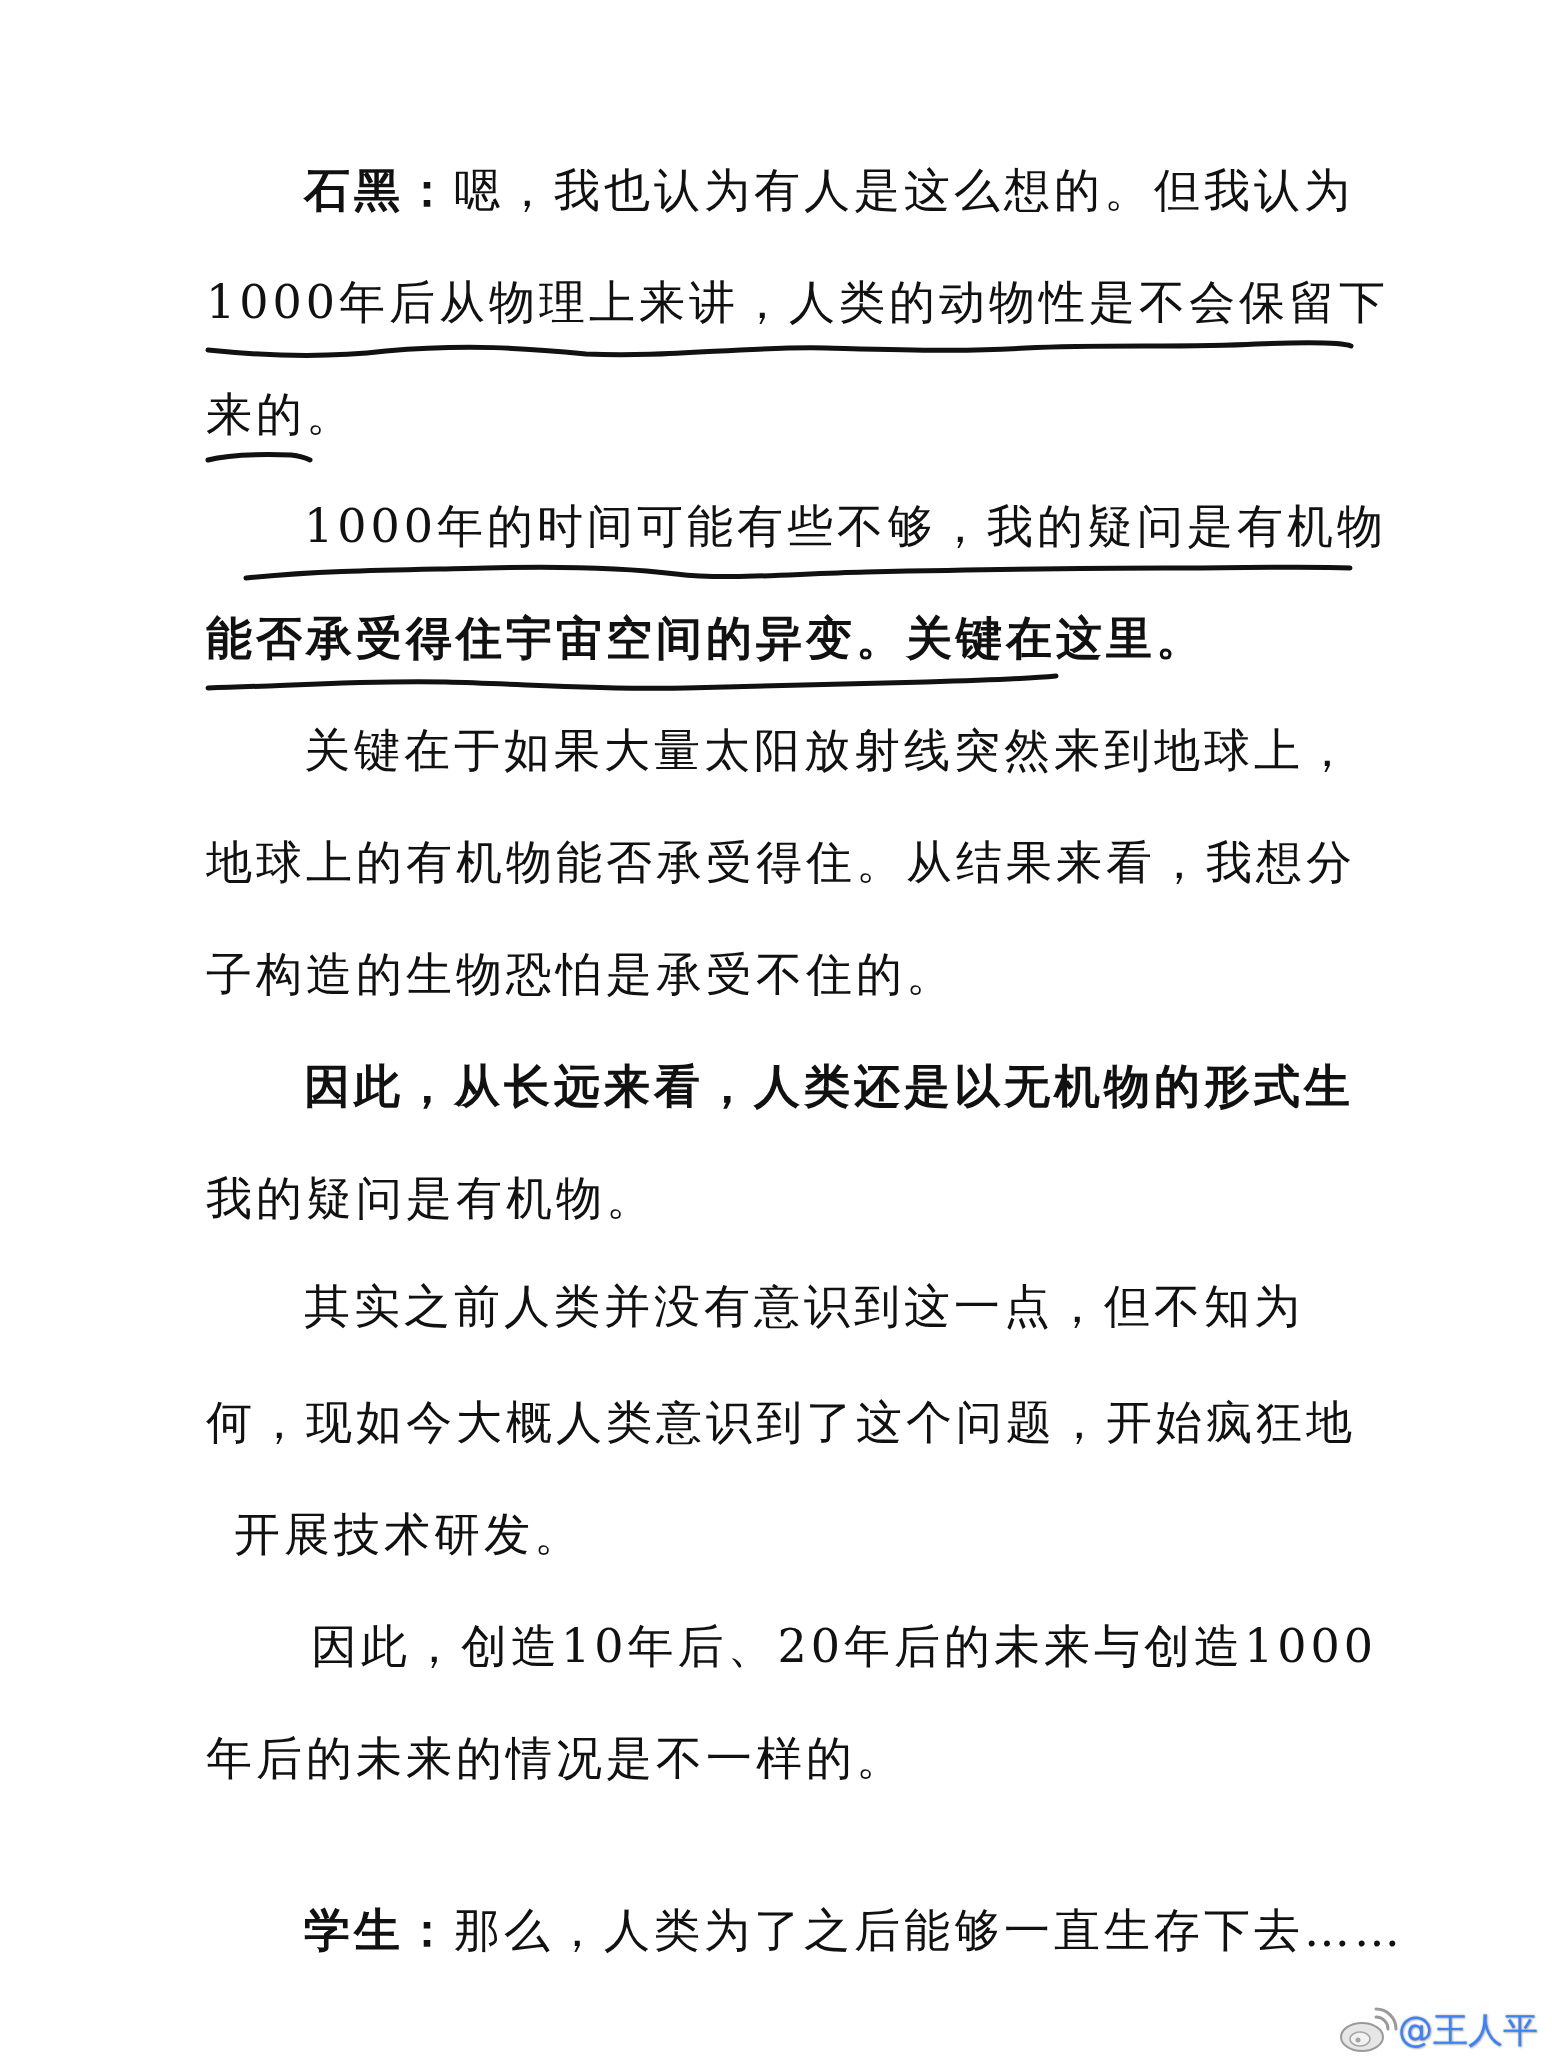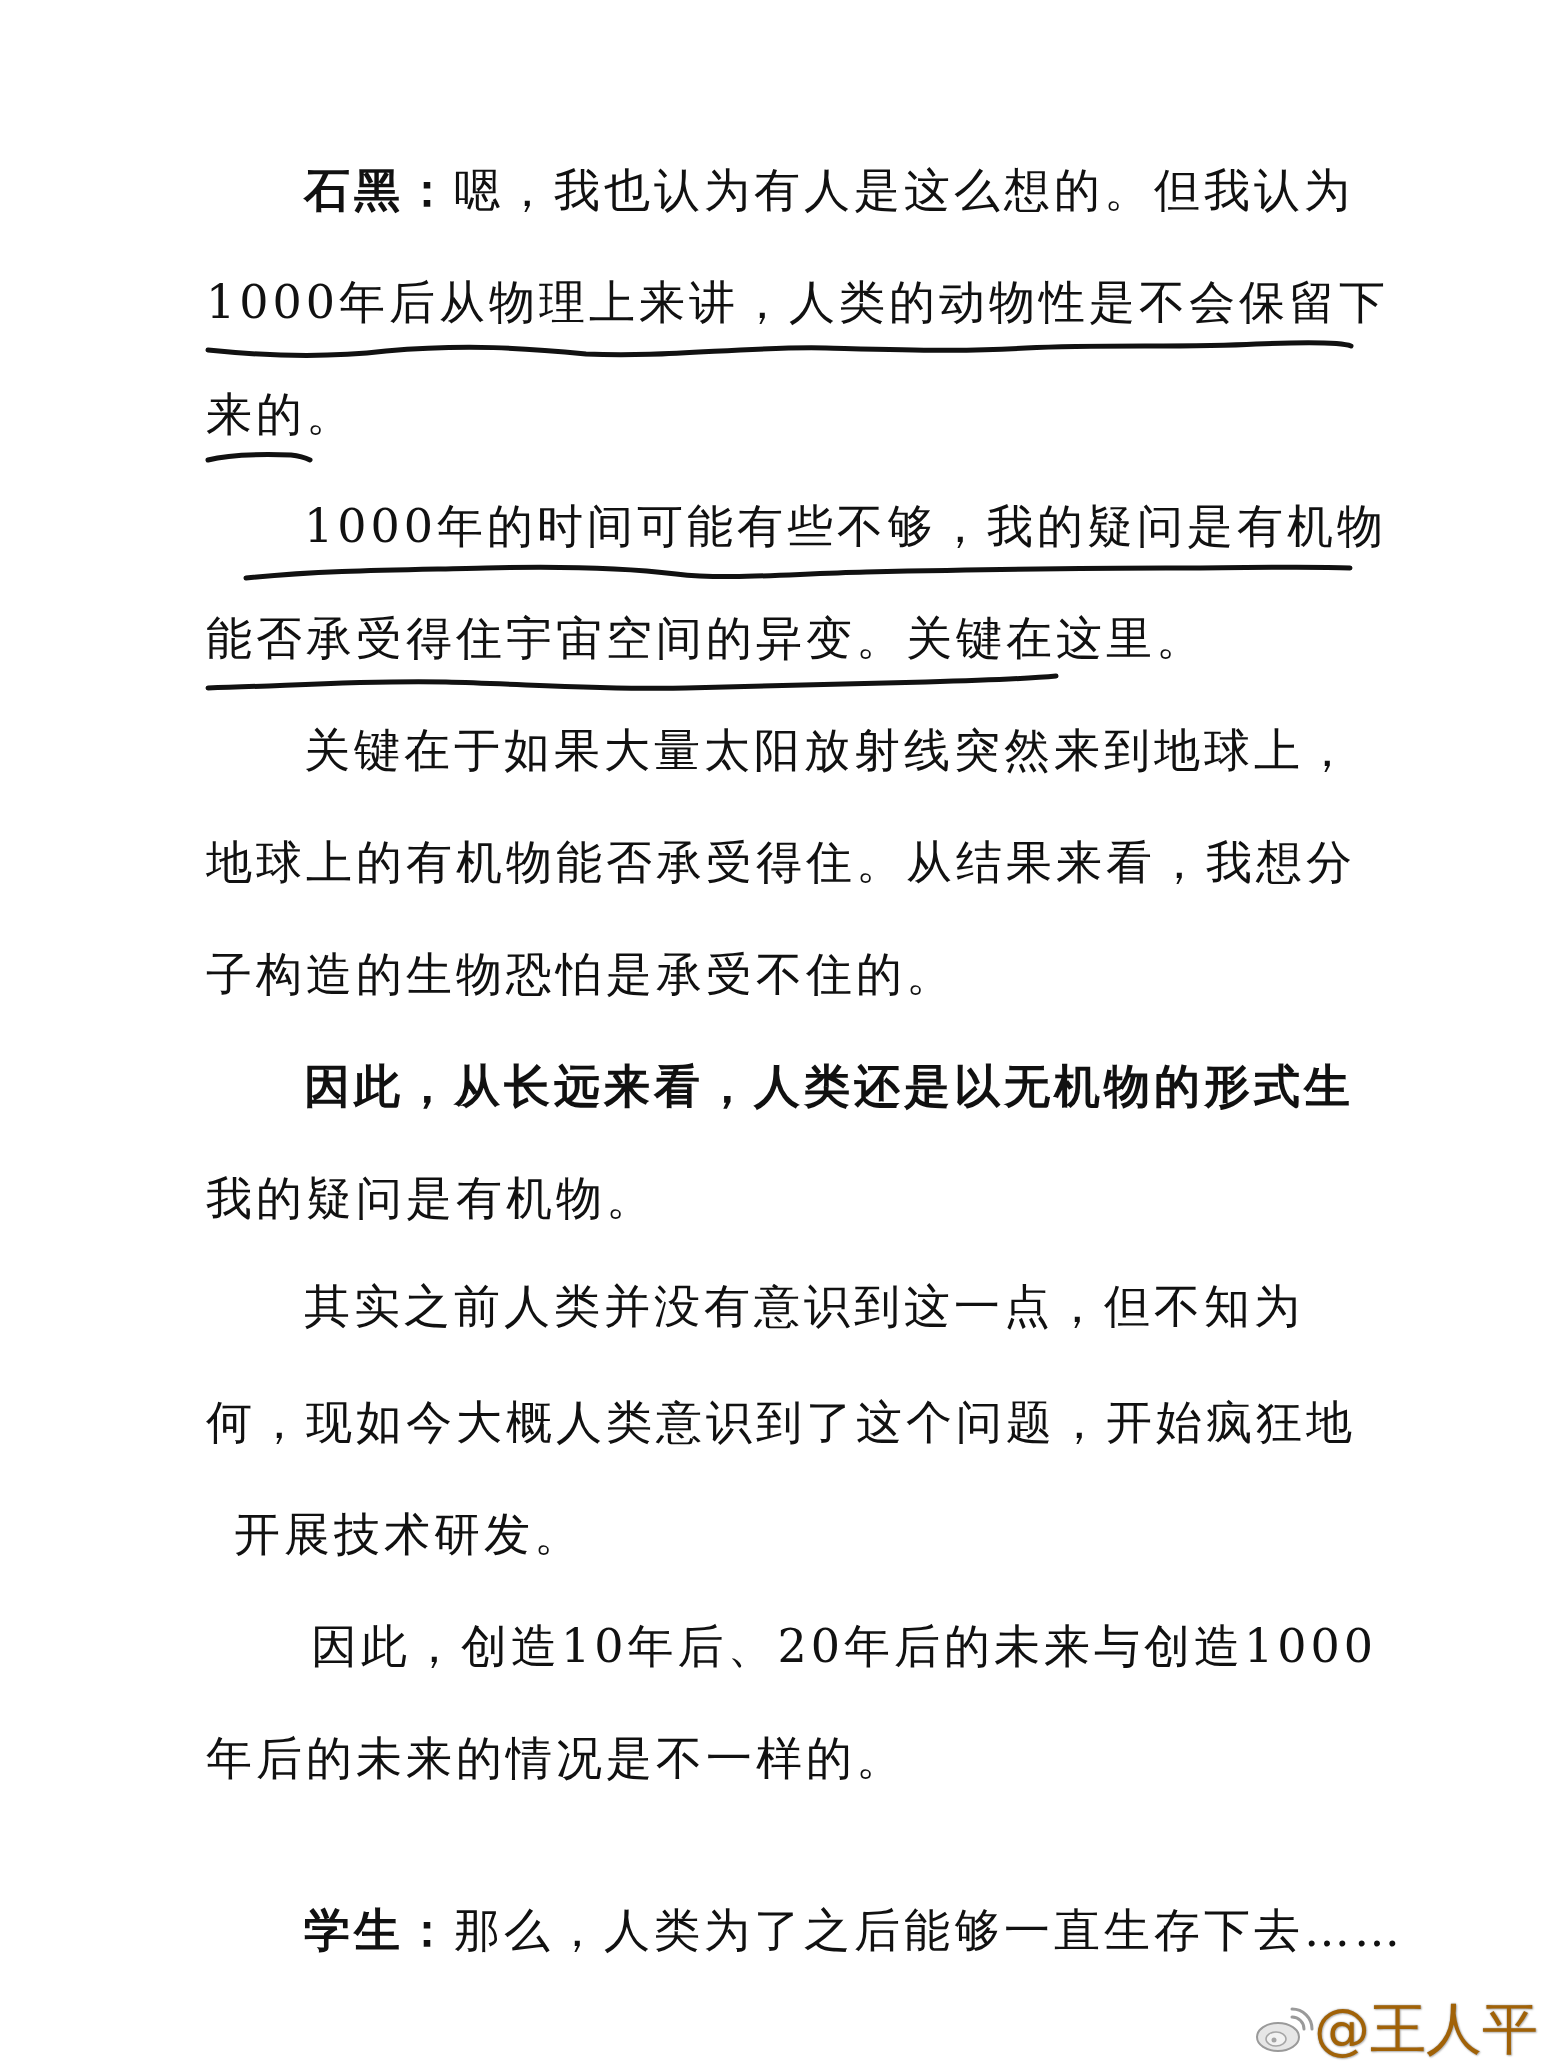"能否承受得住宇宙空间的异变。关键在这里。" div.line { font-weight: none -> bold }
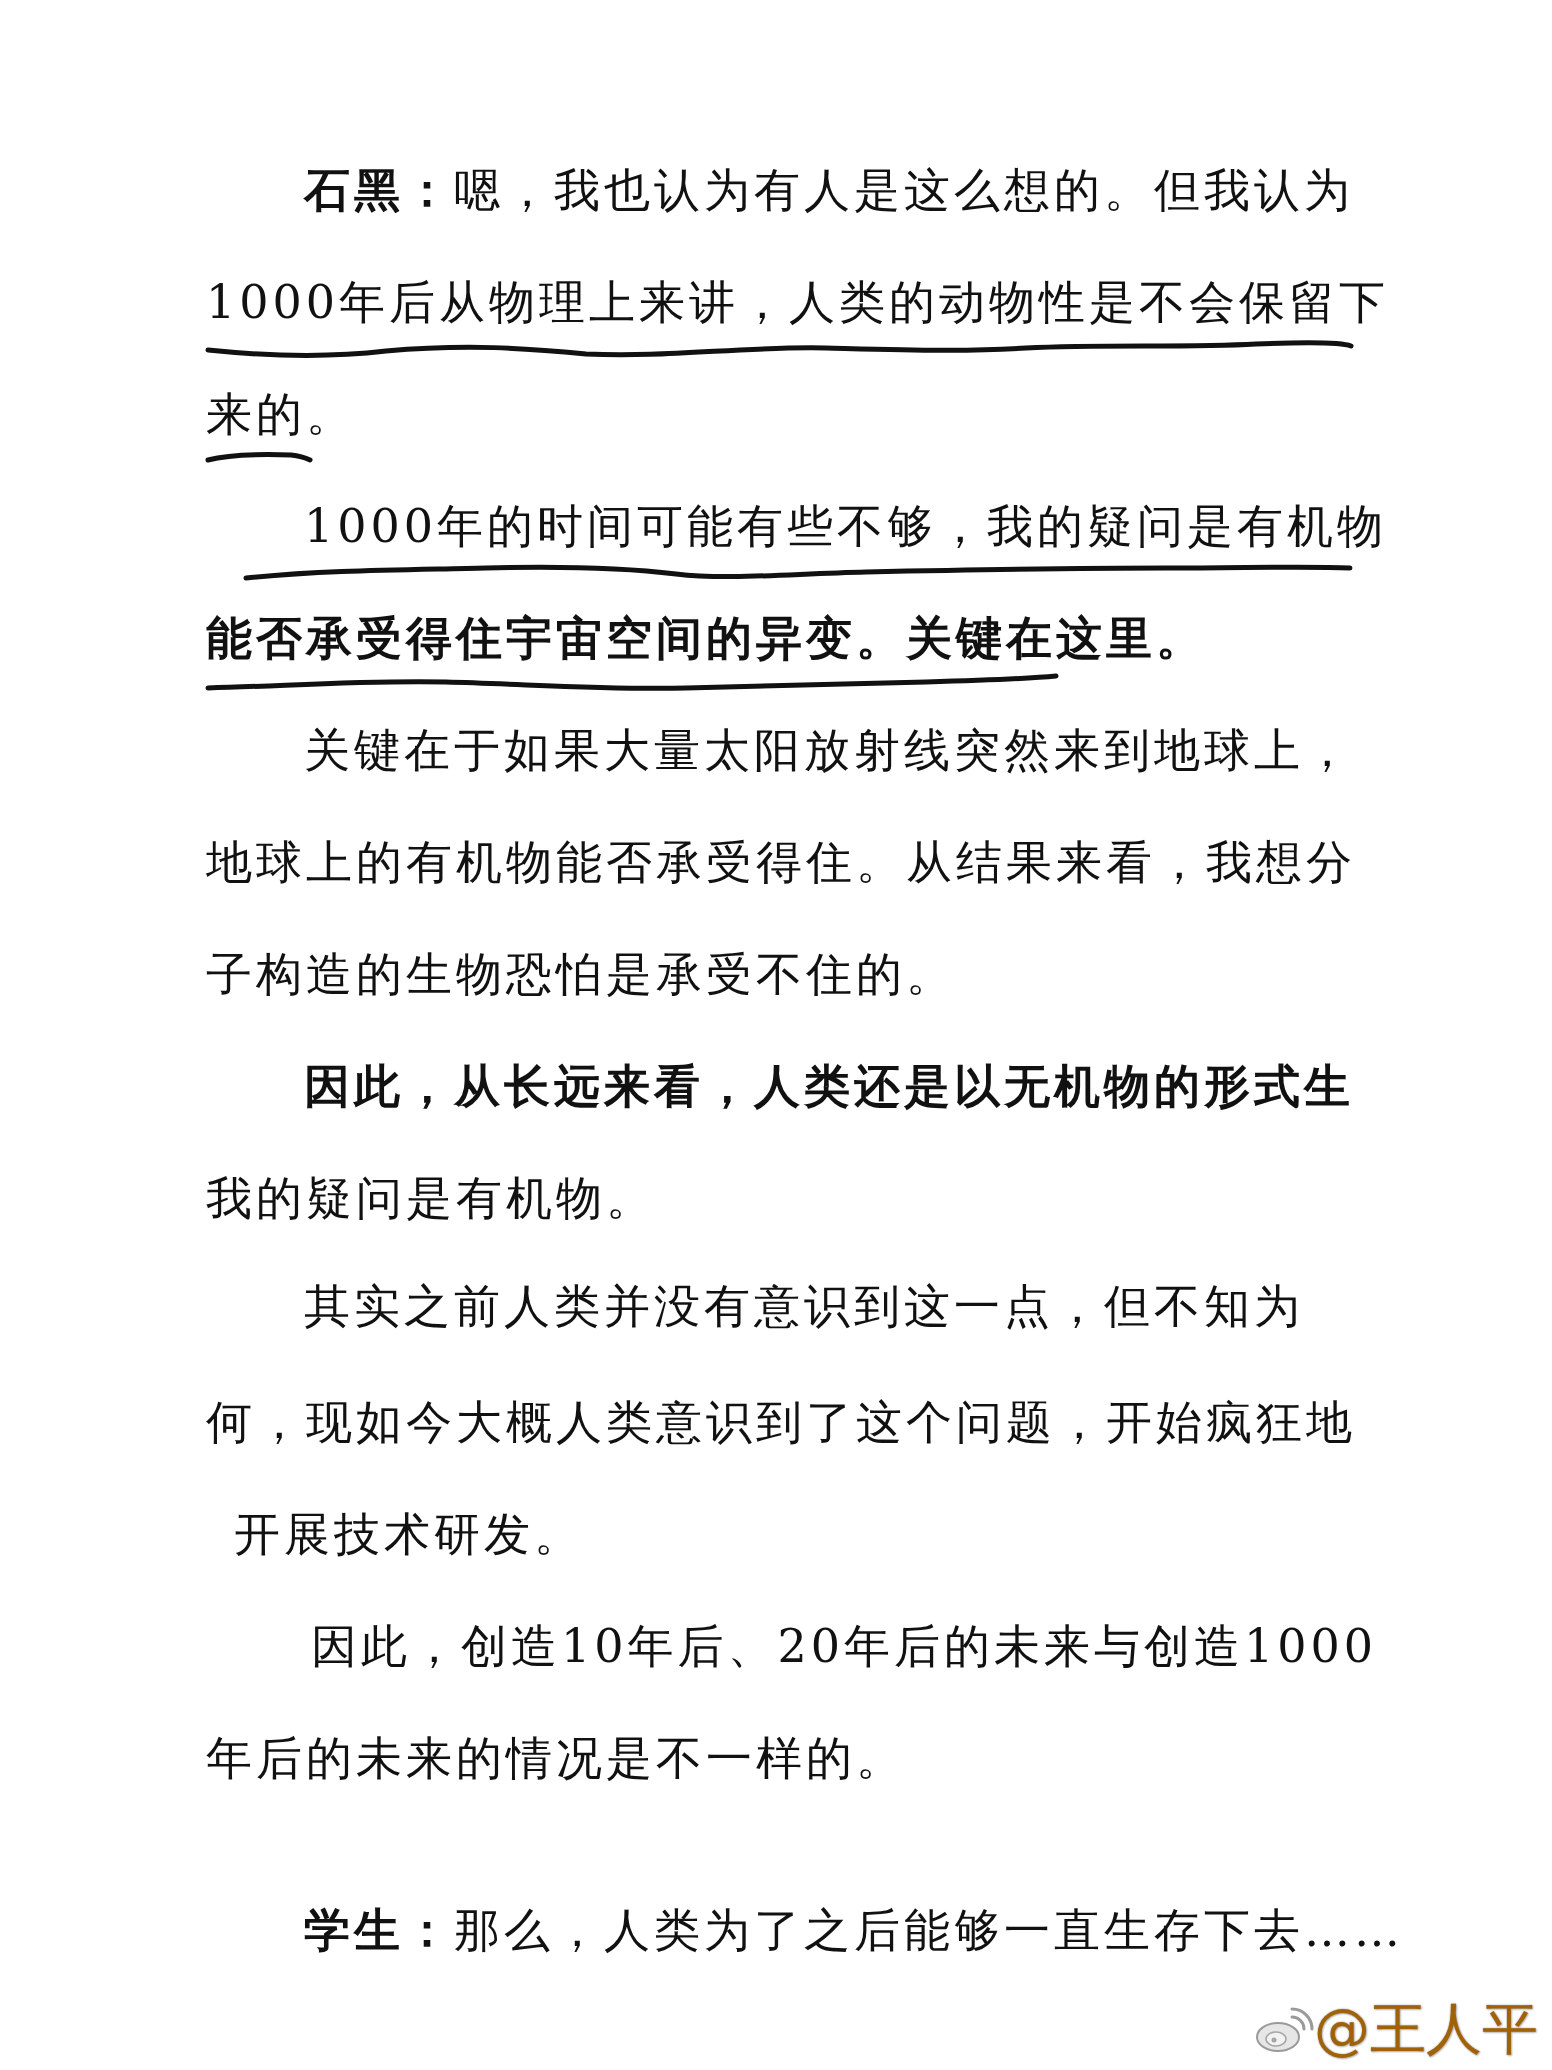"@王人平" .watermark { color: #a16207 -> #3b82f6; font-size: 56px -> 35px }
